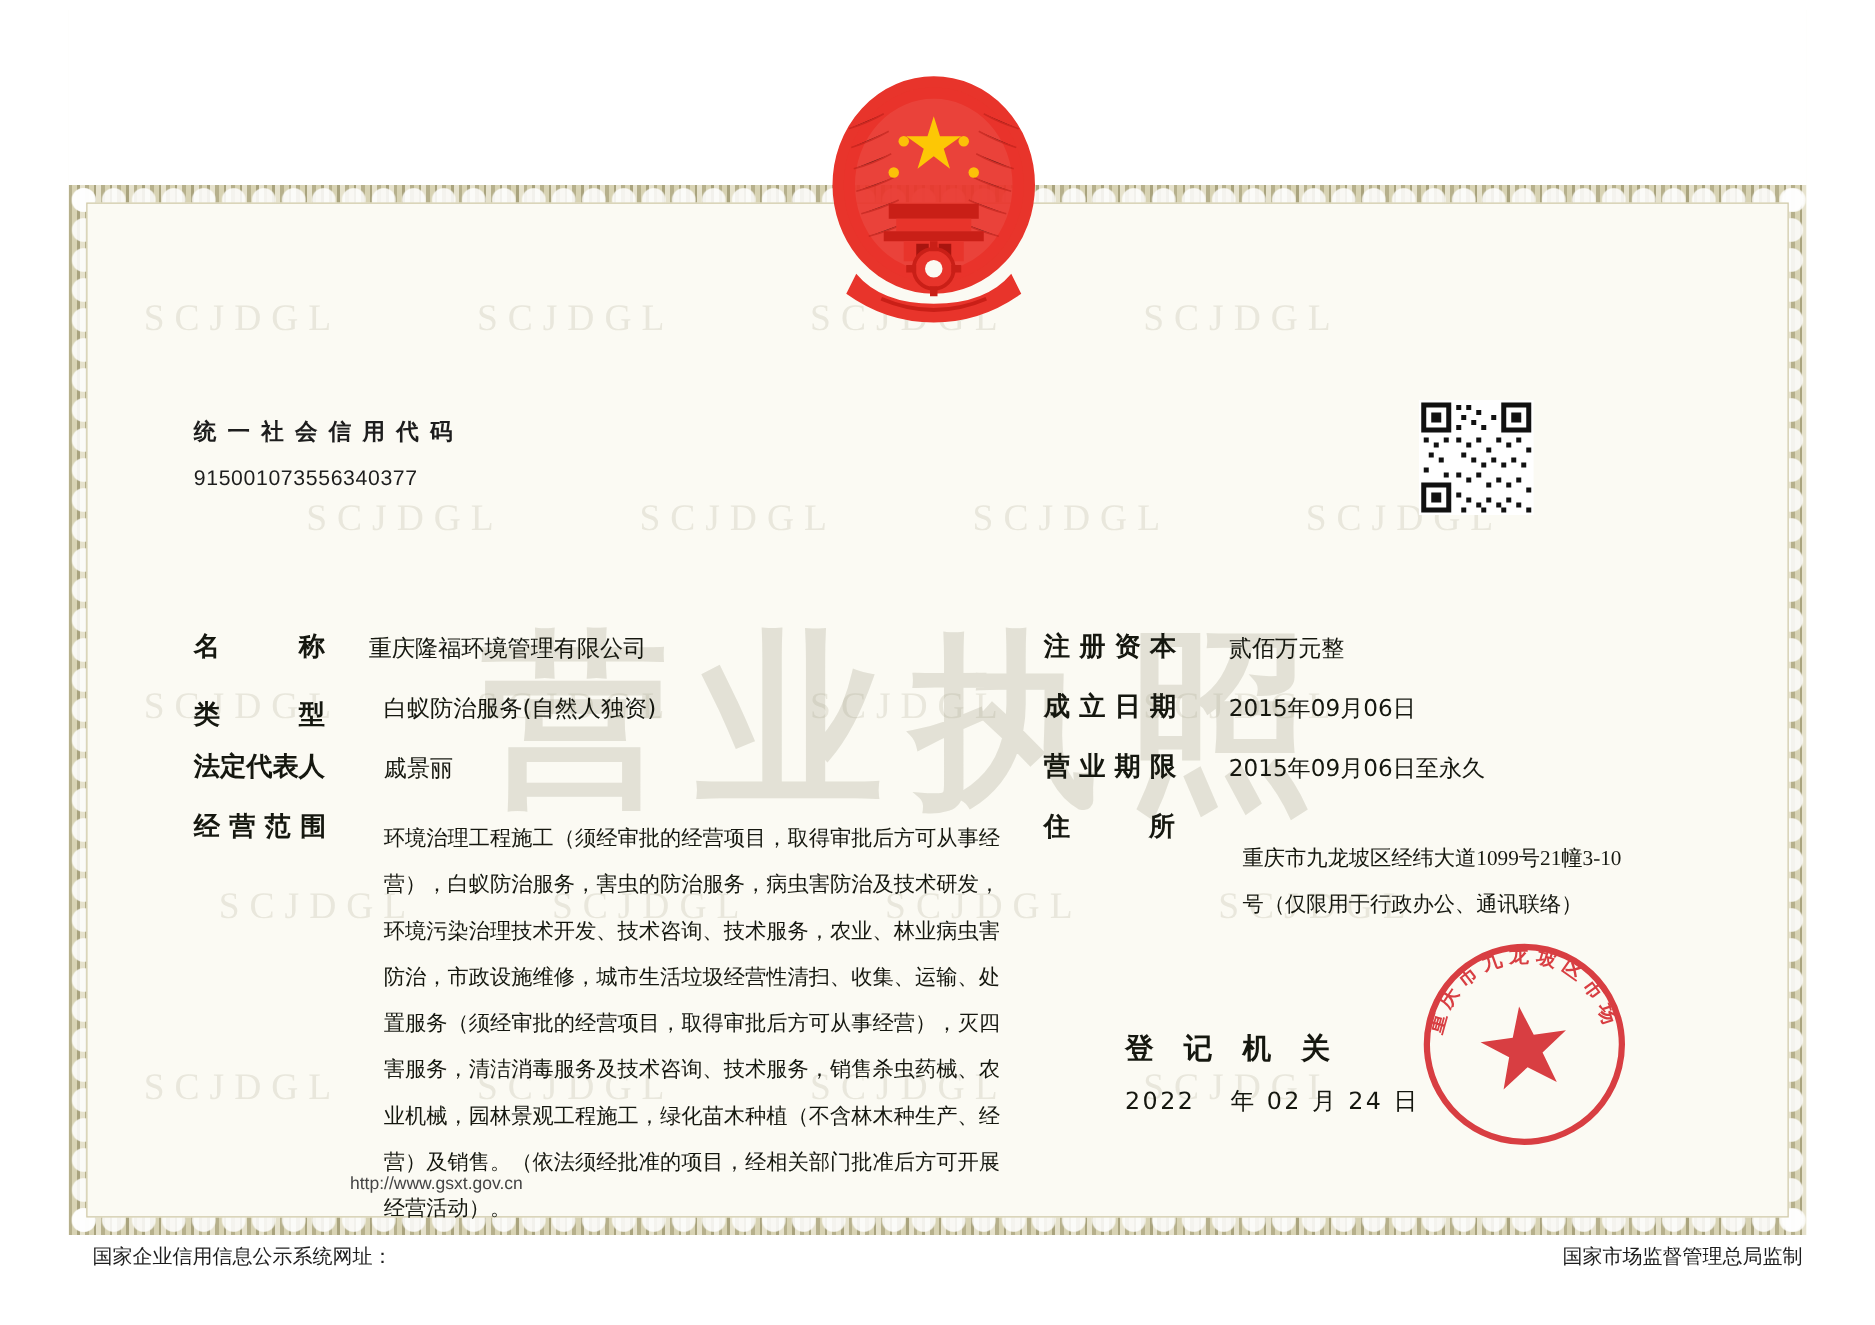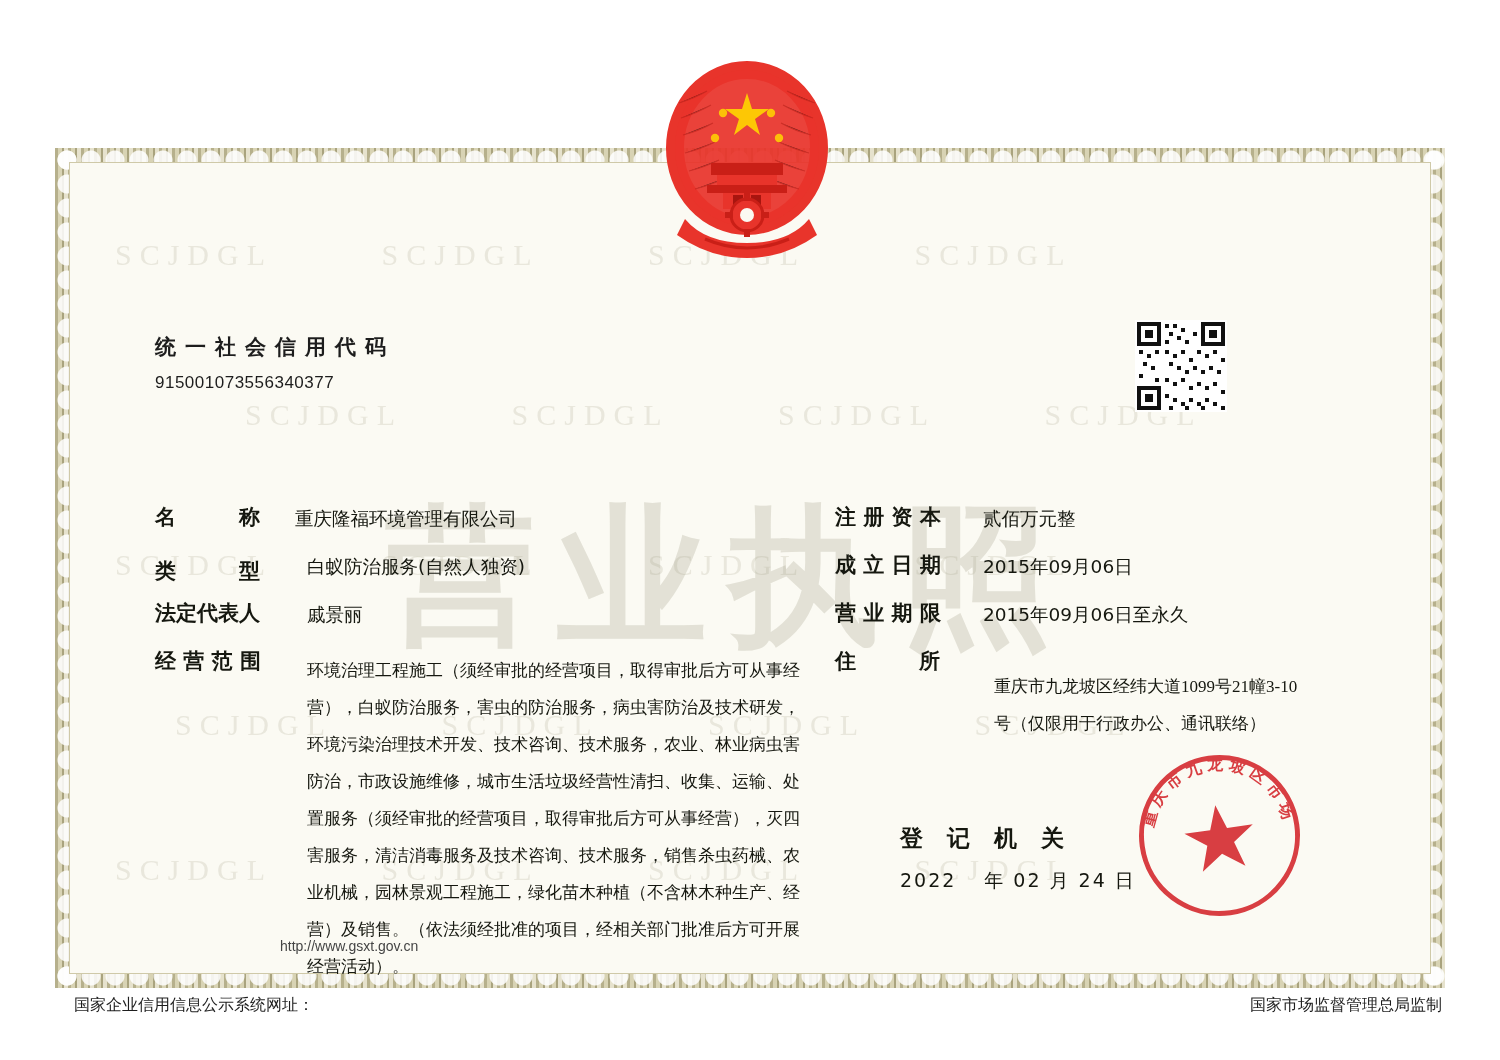"统一社会信用代码" .credit-label { font-size: 21px -> 18px }
